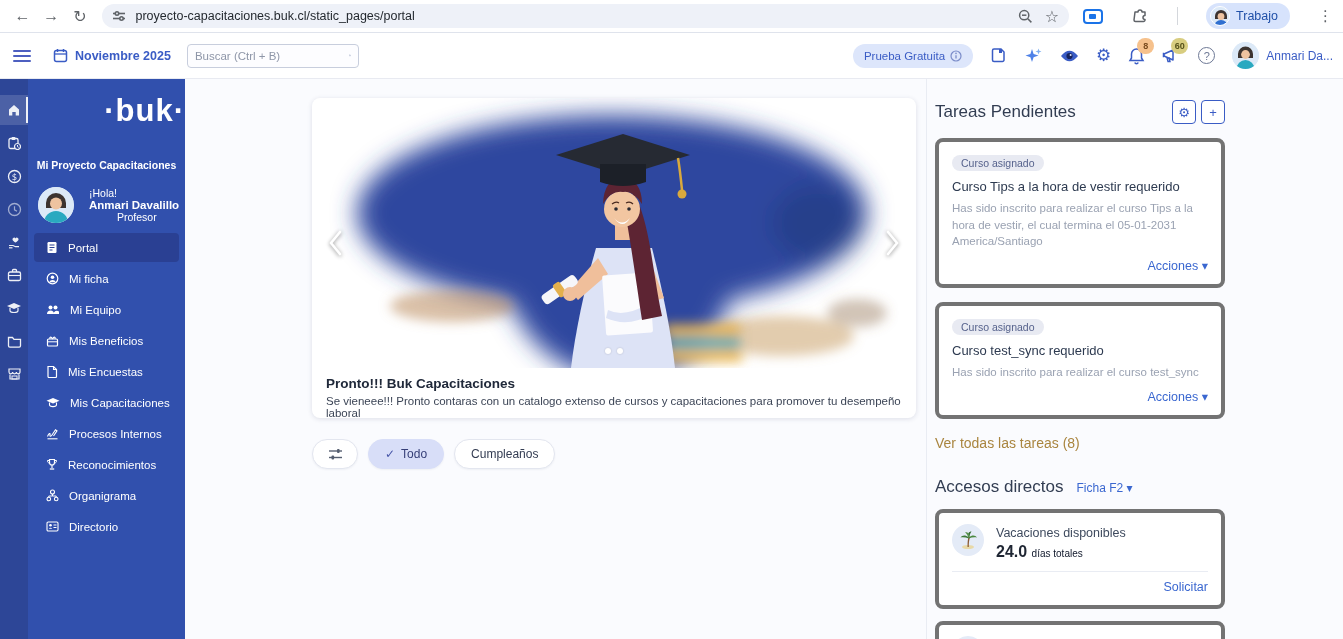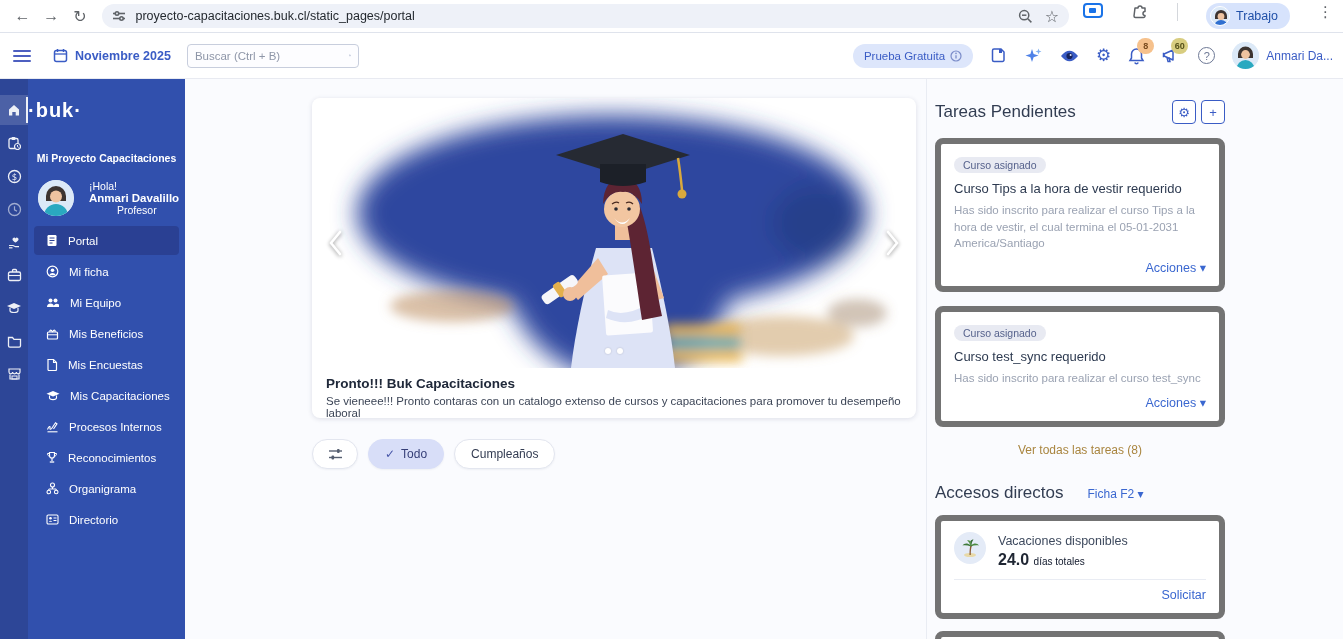"Trabajo" .chrome-right { align-items: none -> center }
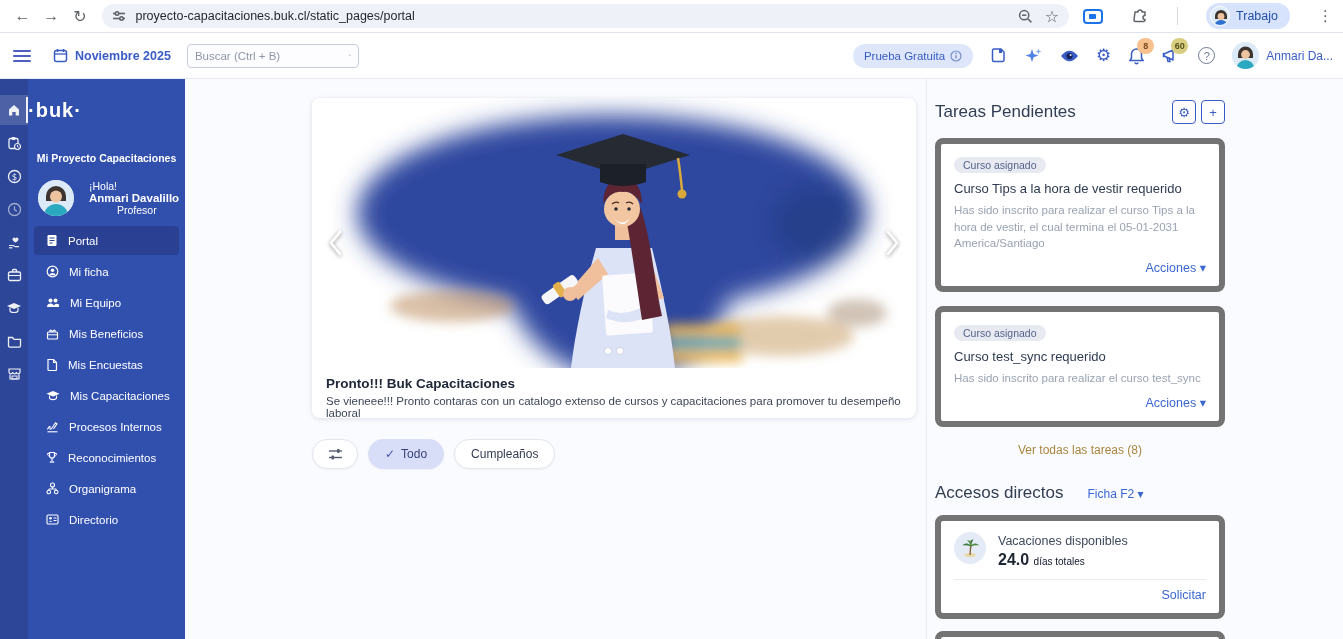"·buk·" .logo { font-size: 20px -> 31px; margin-top: 20px -> 14px; text-align: left -> right }
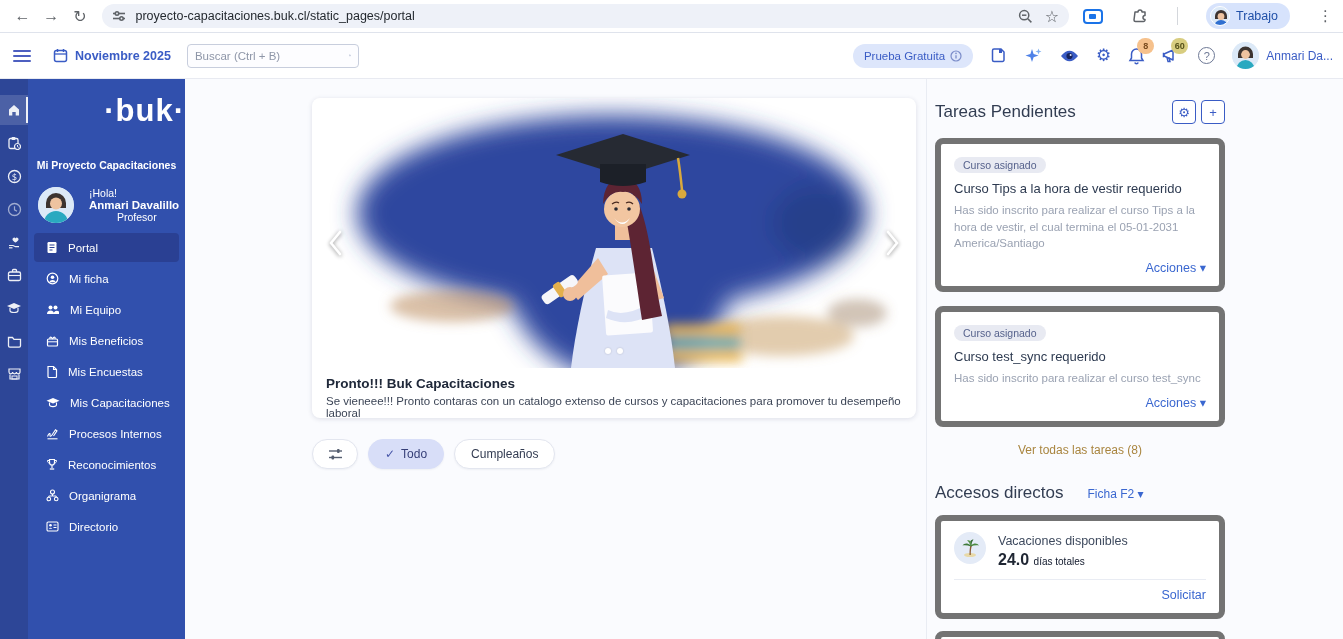"Curso asignado" .task-card { border: 6px solid #737373 -> 4px solid #737373 }
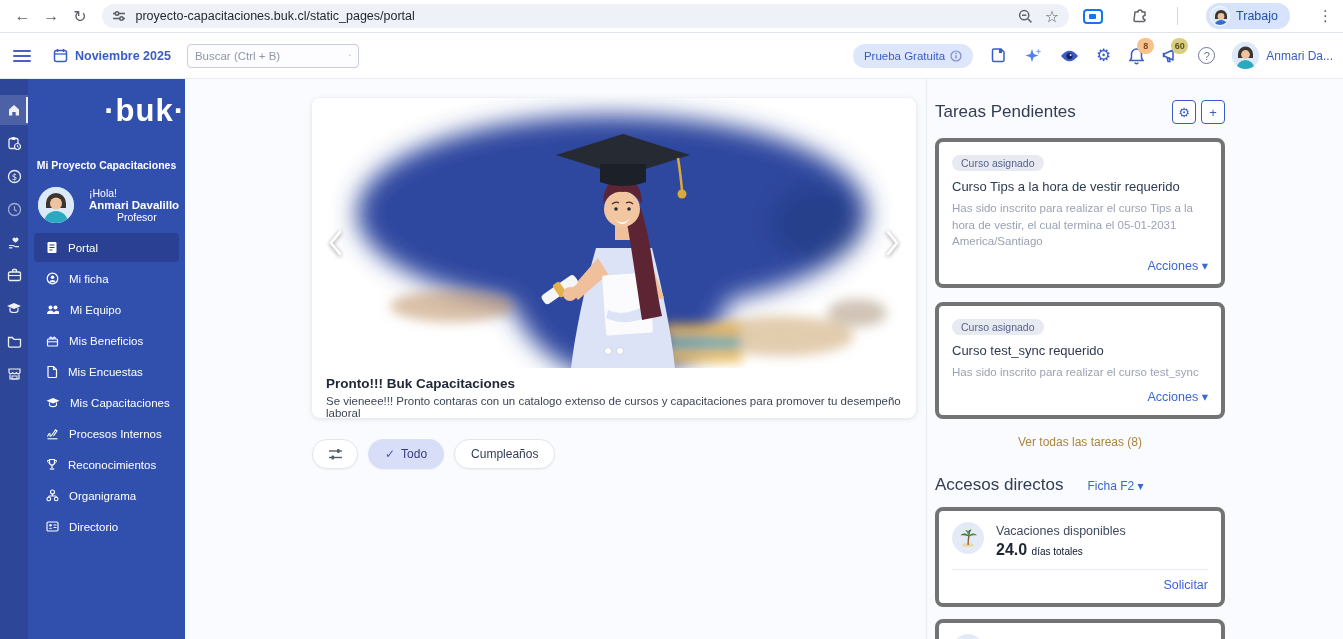"Ver todas las tareas (8)" .view-all { font-size: 12px -> 14px; text-align: center -> left }
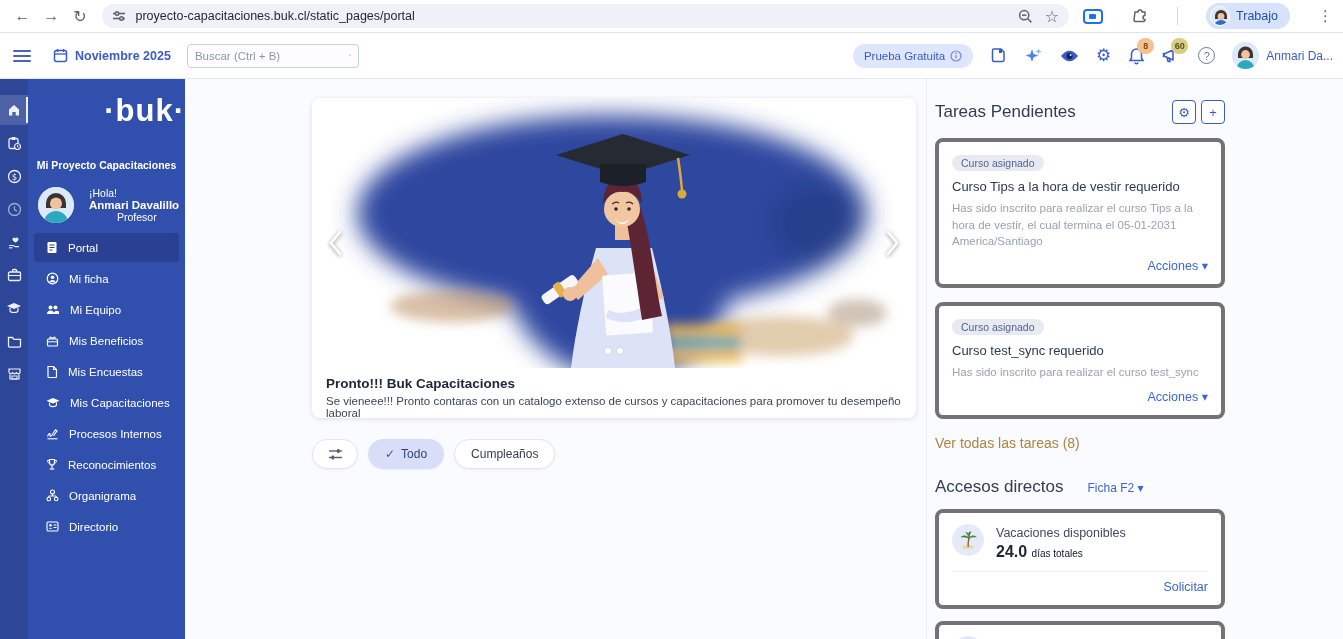"Accesos directos" .sc-head { gap: 24px -> 13px }
